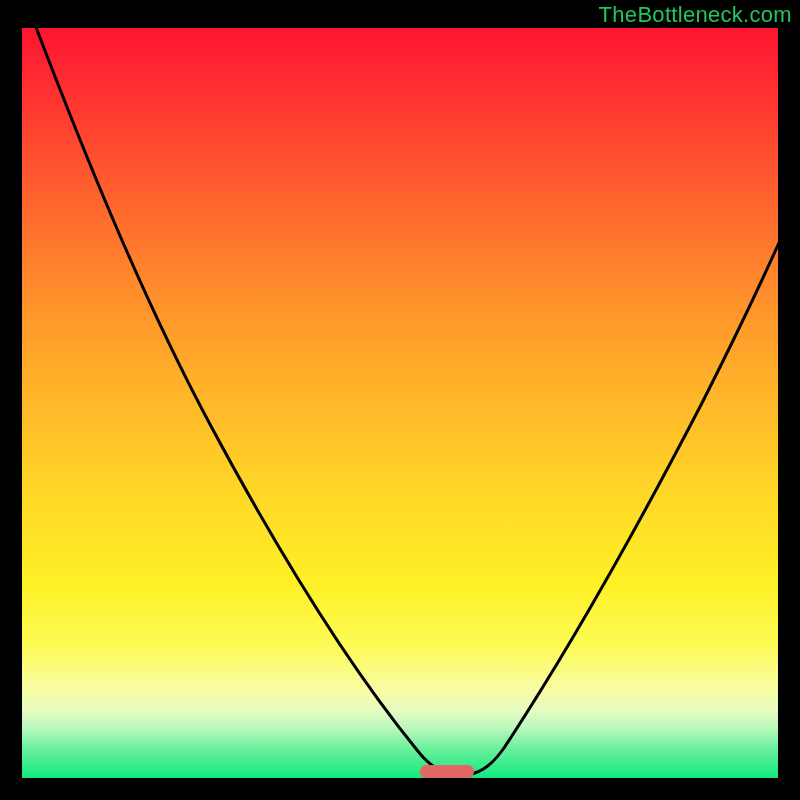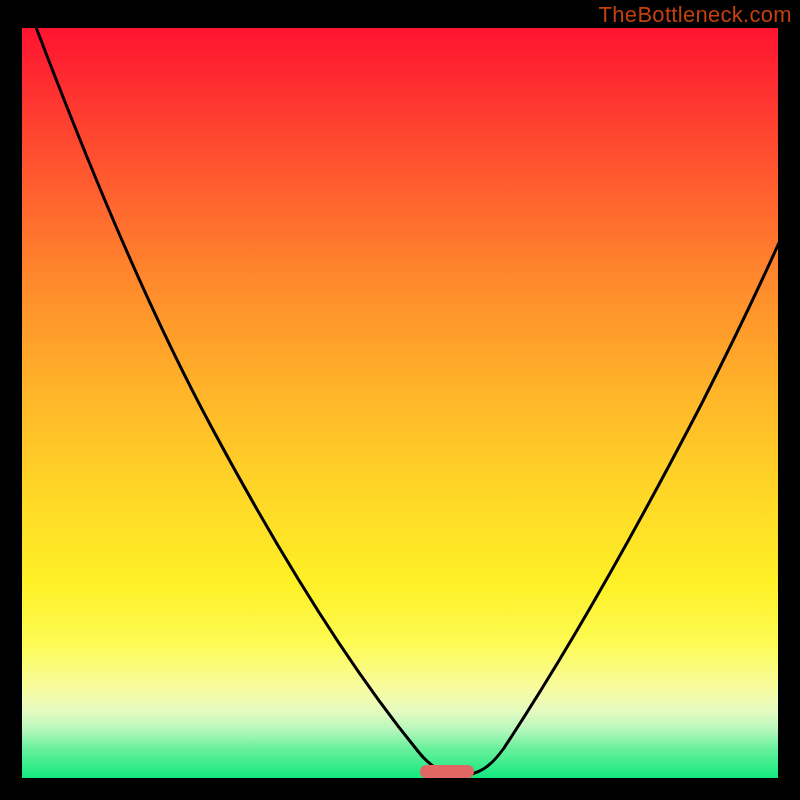"TheBottleneck.com" .watermark { color: #c2410c -> #22c55e }
